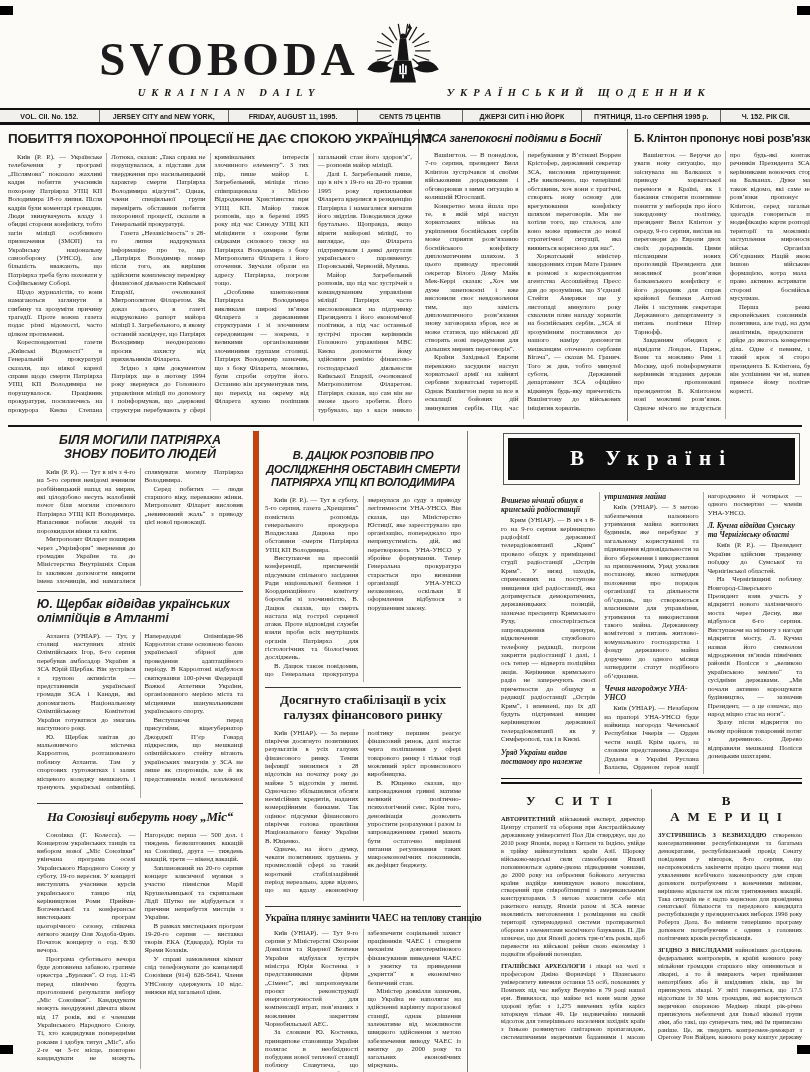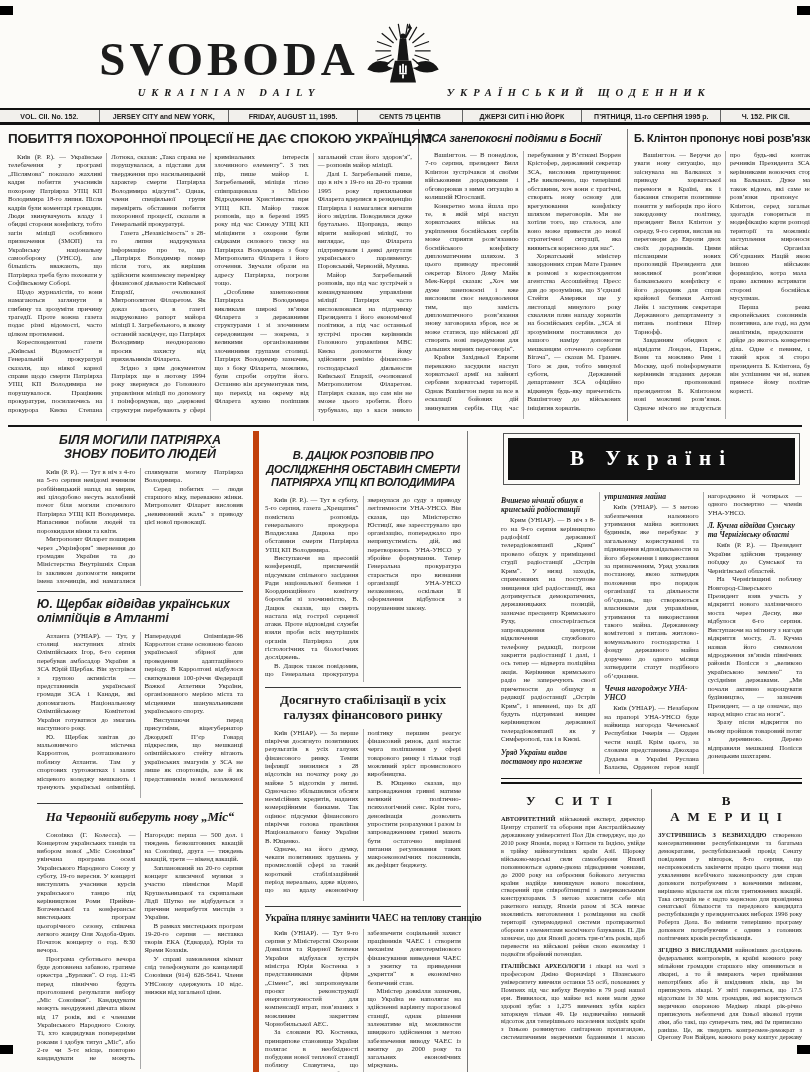"На Червоній виберуть нову „Міс“" h2.h-serif-it { text: Червоній -> Союзівці }
